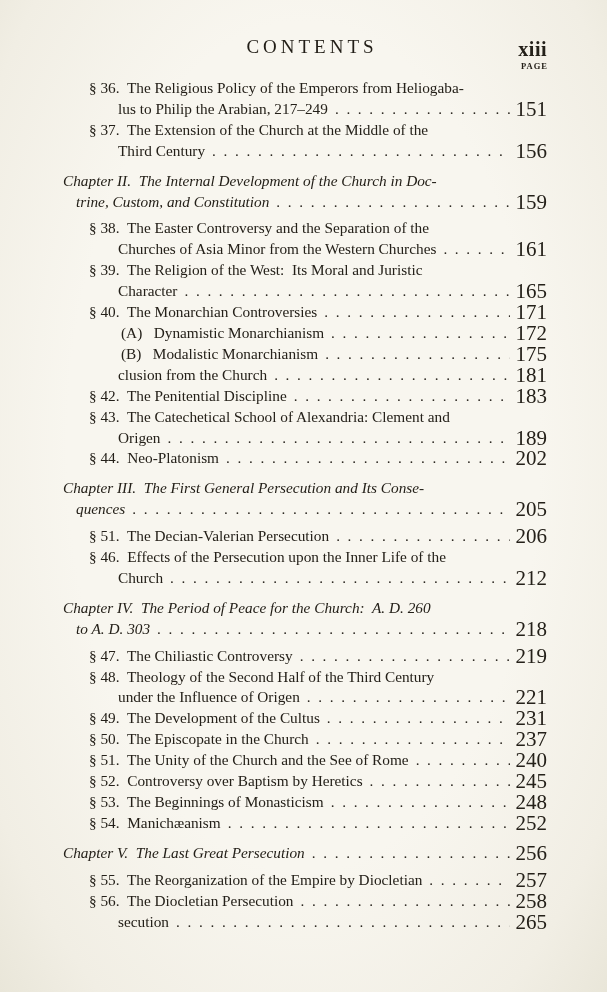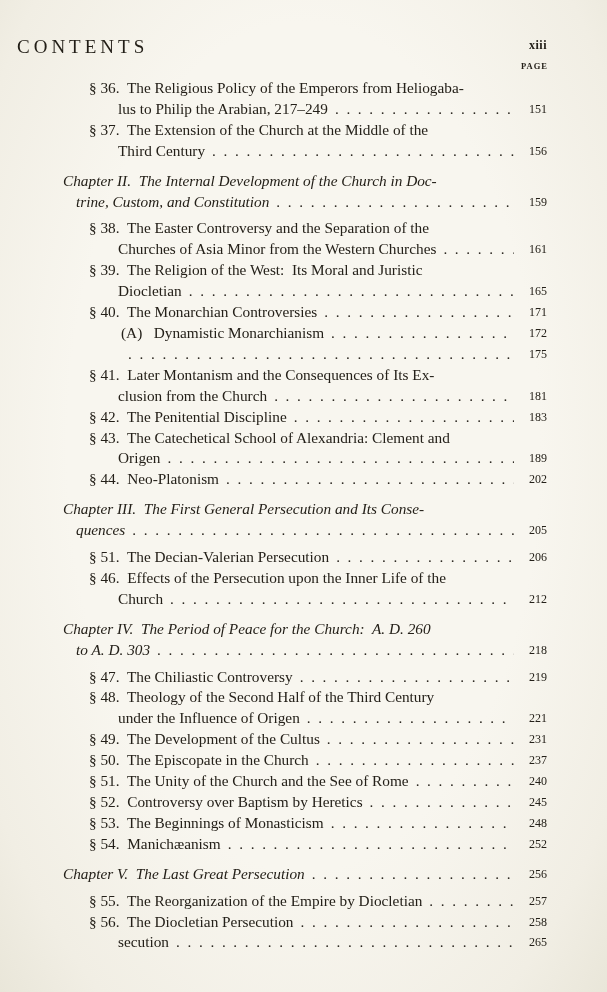"CONTENTS" .title { text-align: left -> center }
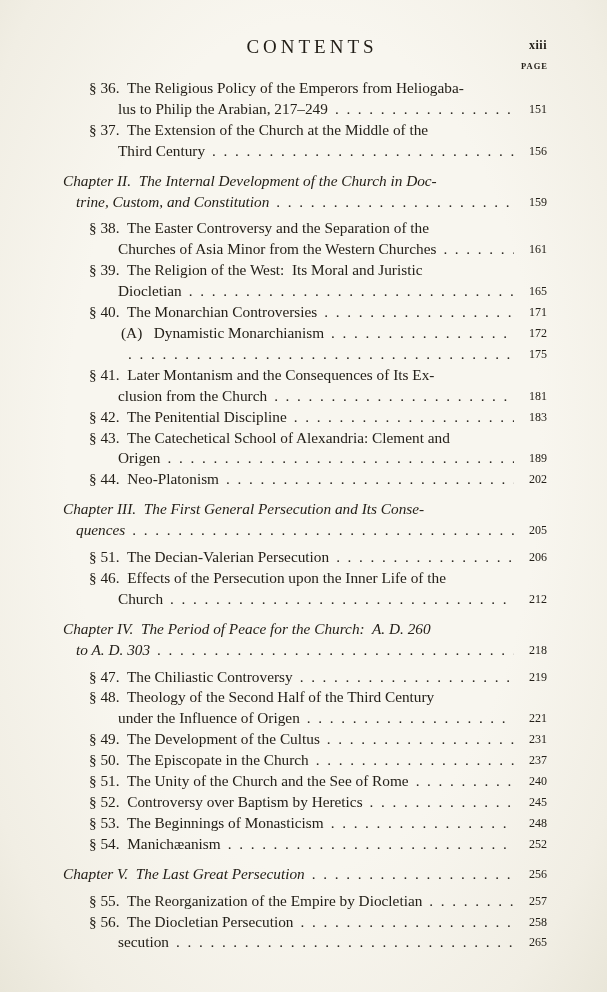"xiii" .folio { font-size: 12px -> 20px }
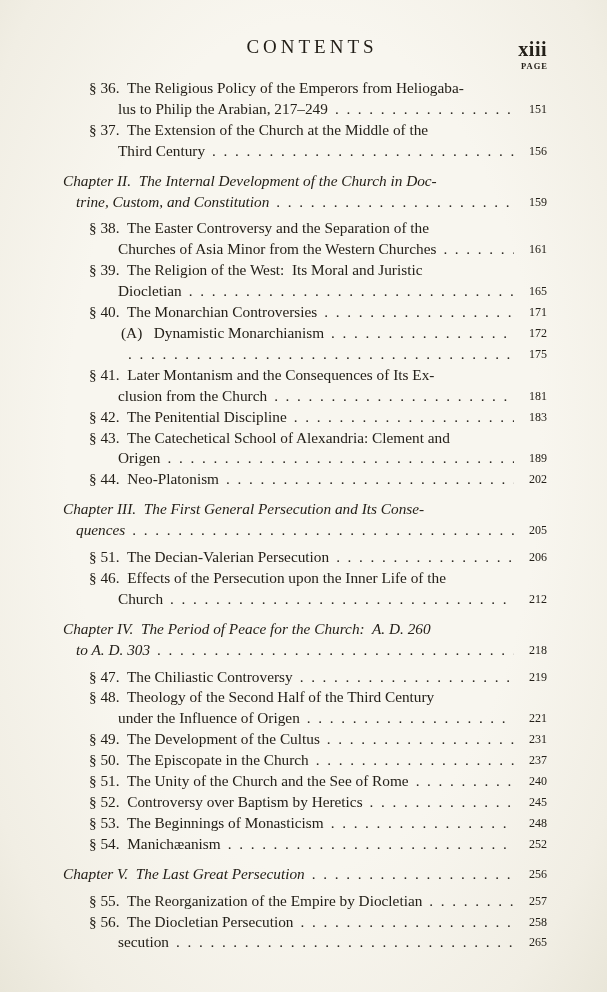"151" .pagenum { font-size: 12px -> 21px }
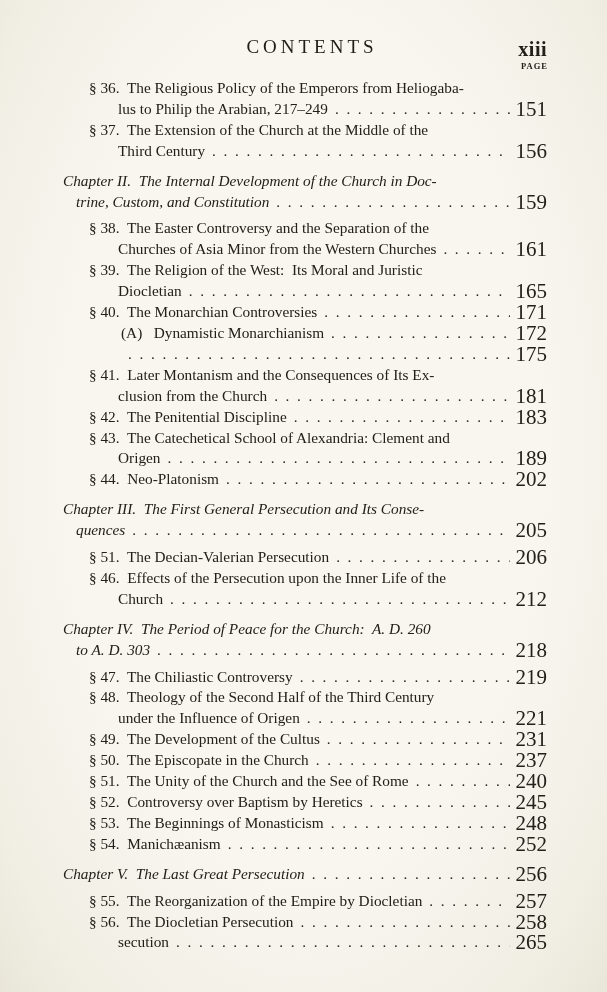"Diocletian" span.txt { text: Diocletian -> Character }
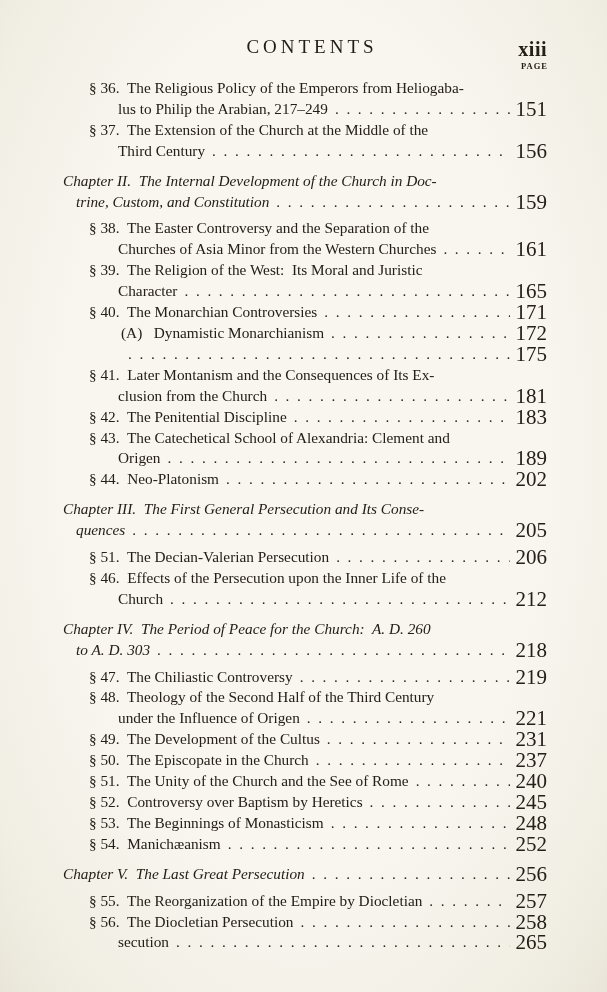"(B) Modalistic Monarchianism" span.txt { html: none -> <span>(B) Modalistic Monarchianism</span> }
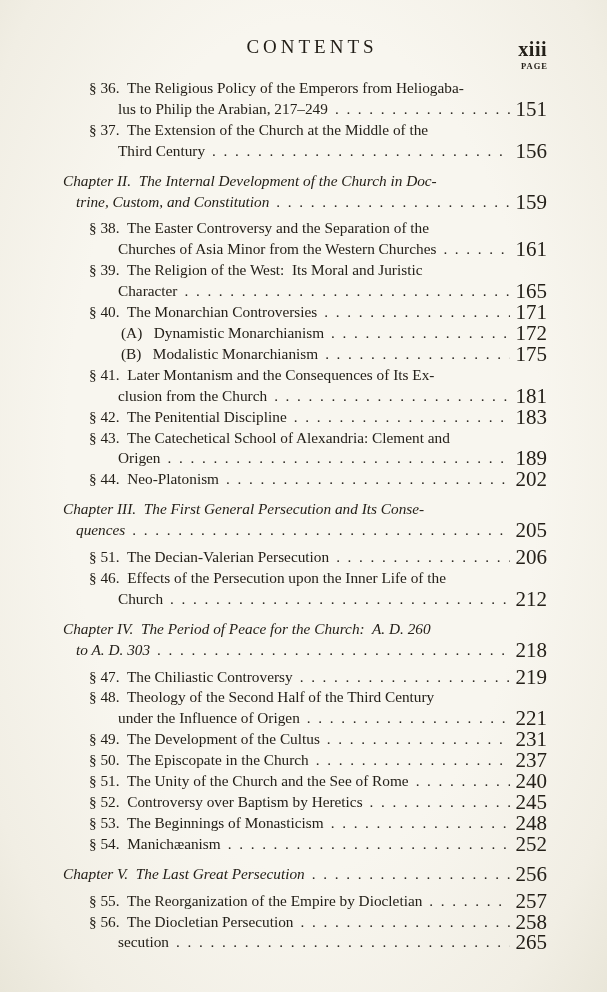"§ 41. Later Montanism and" div.line { html: <div> <span>§ 41. Later Montanism and the Consequences of Its Ex-</span> </div> -> none }
